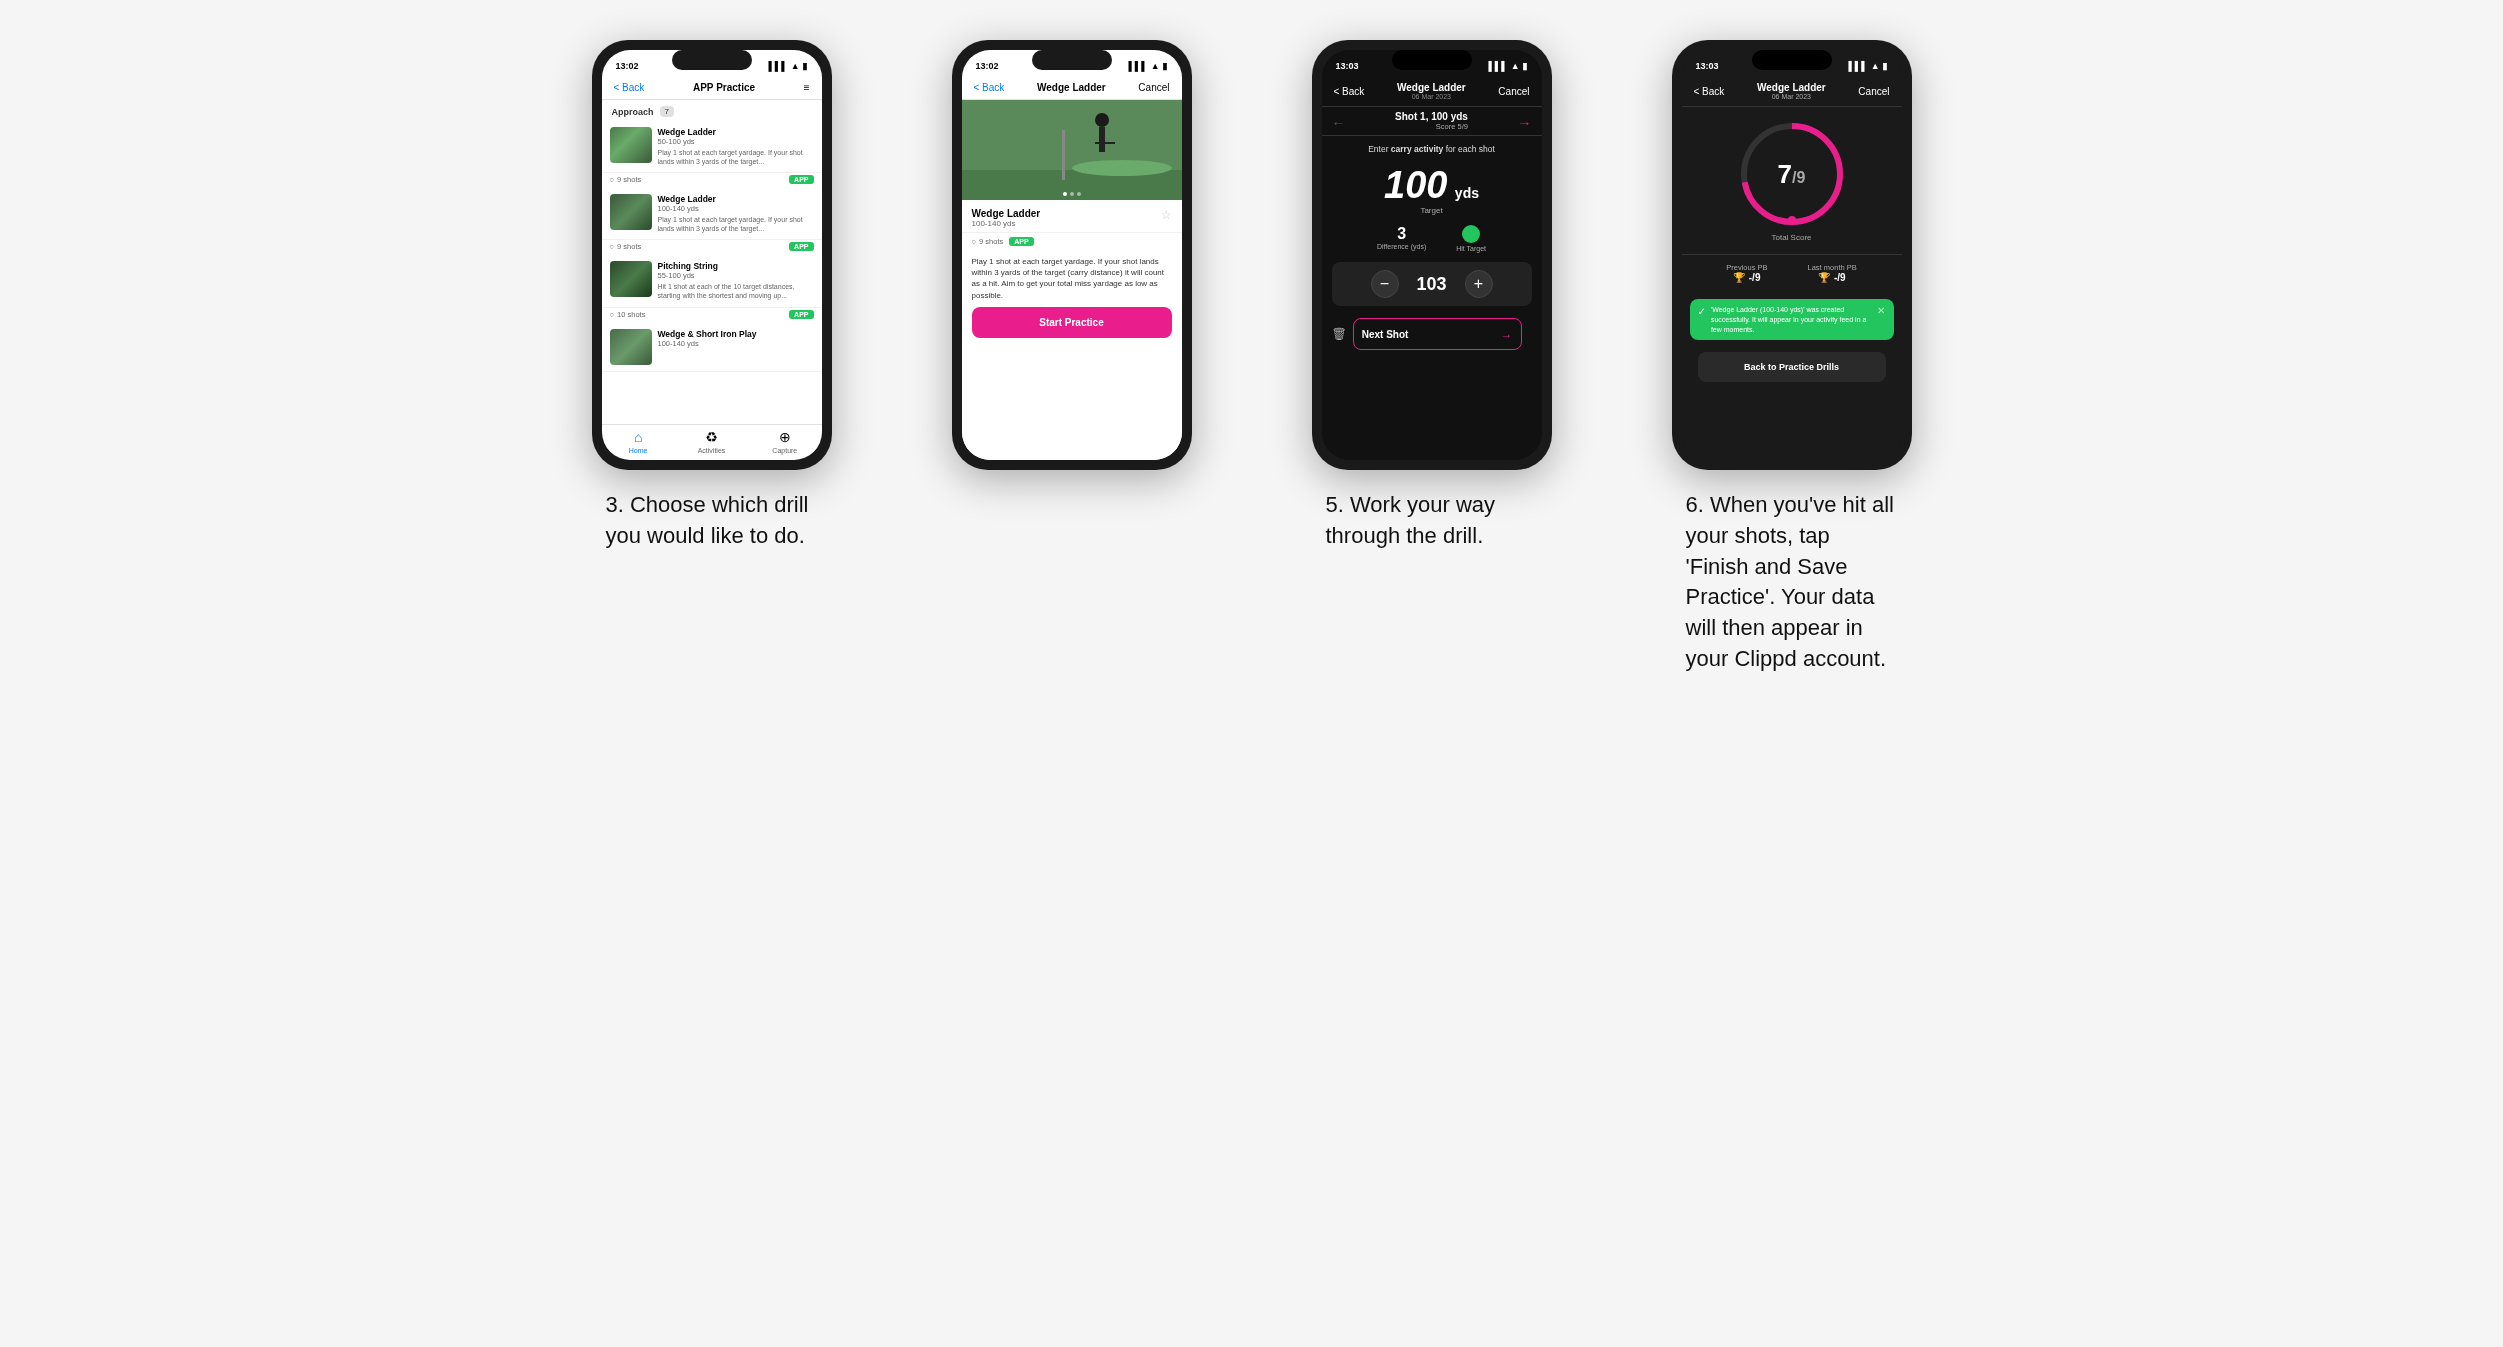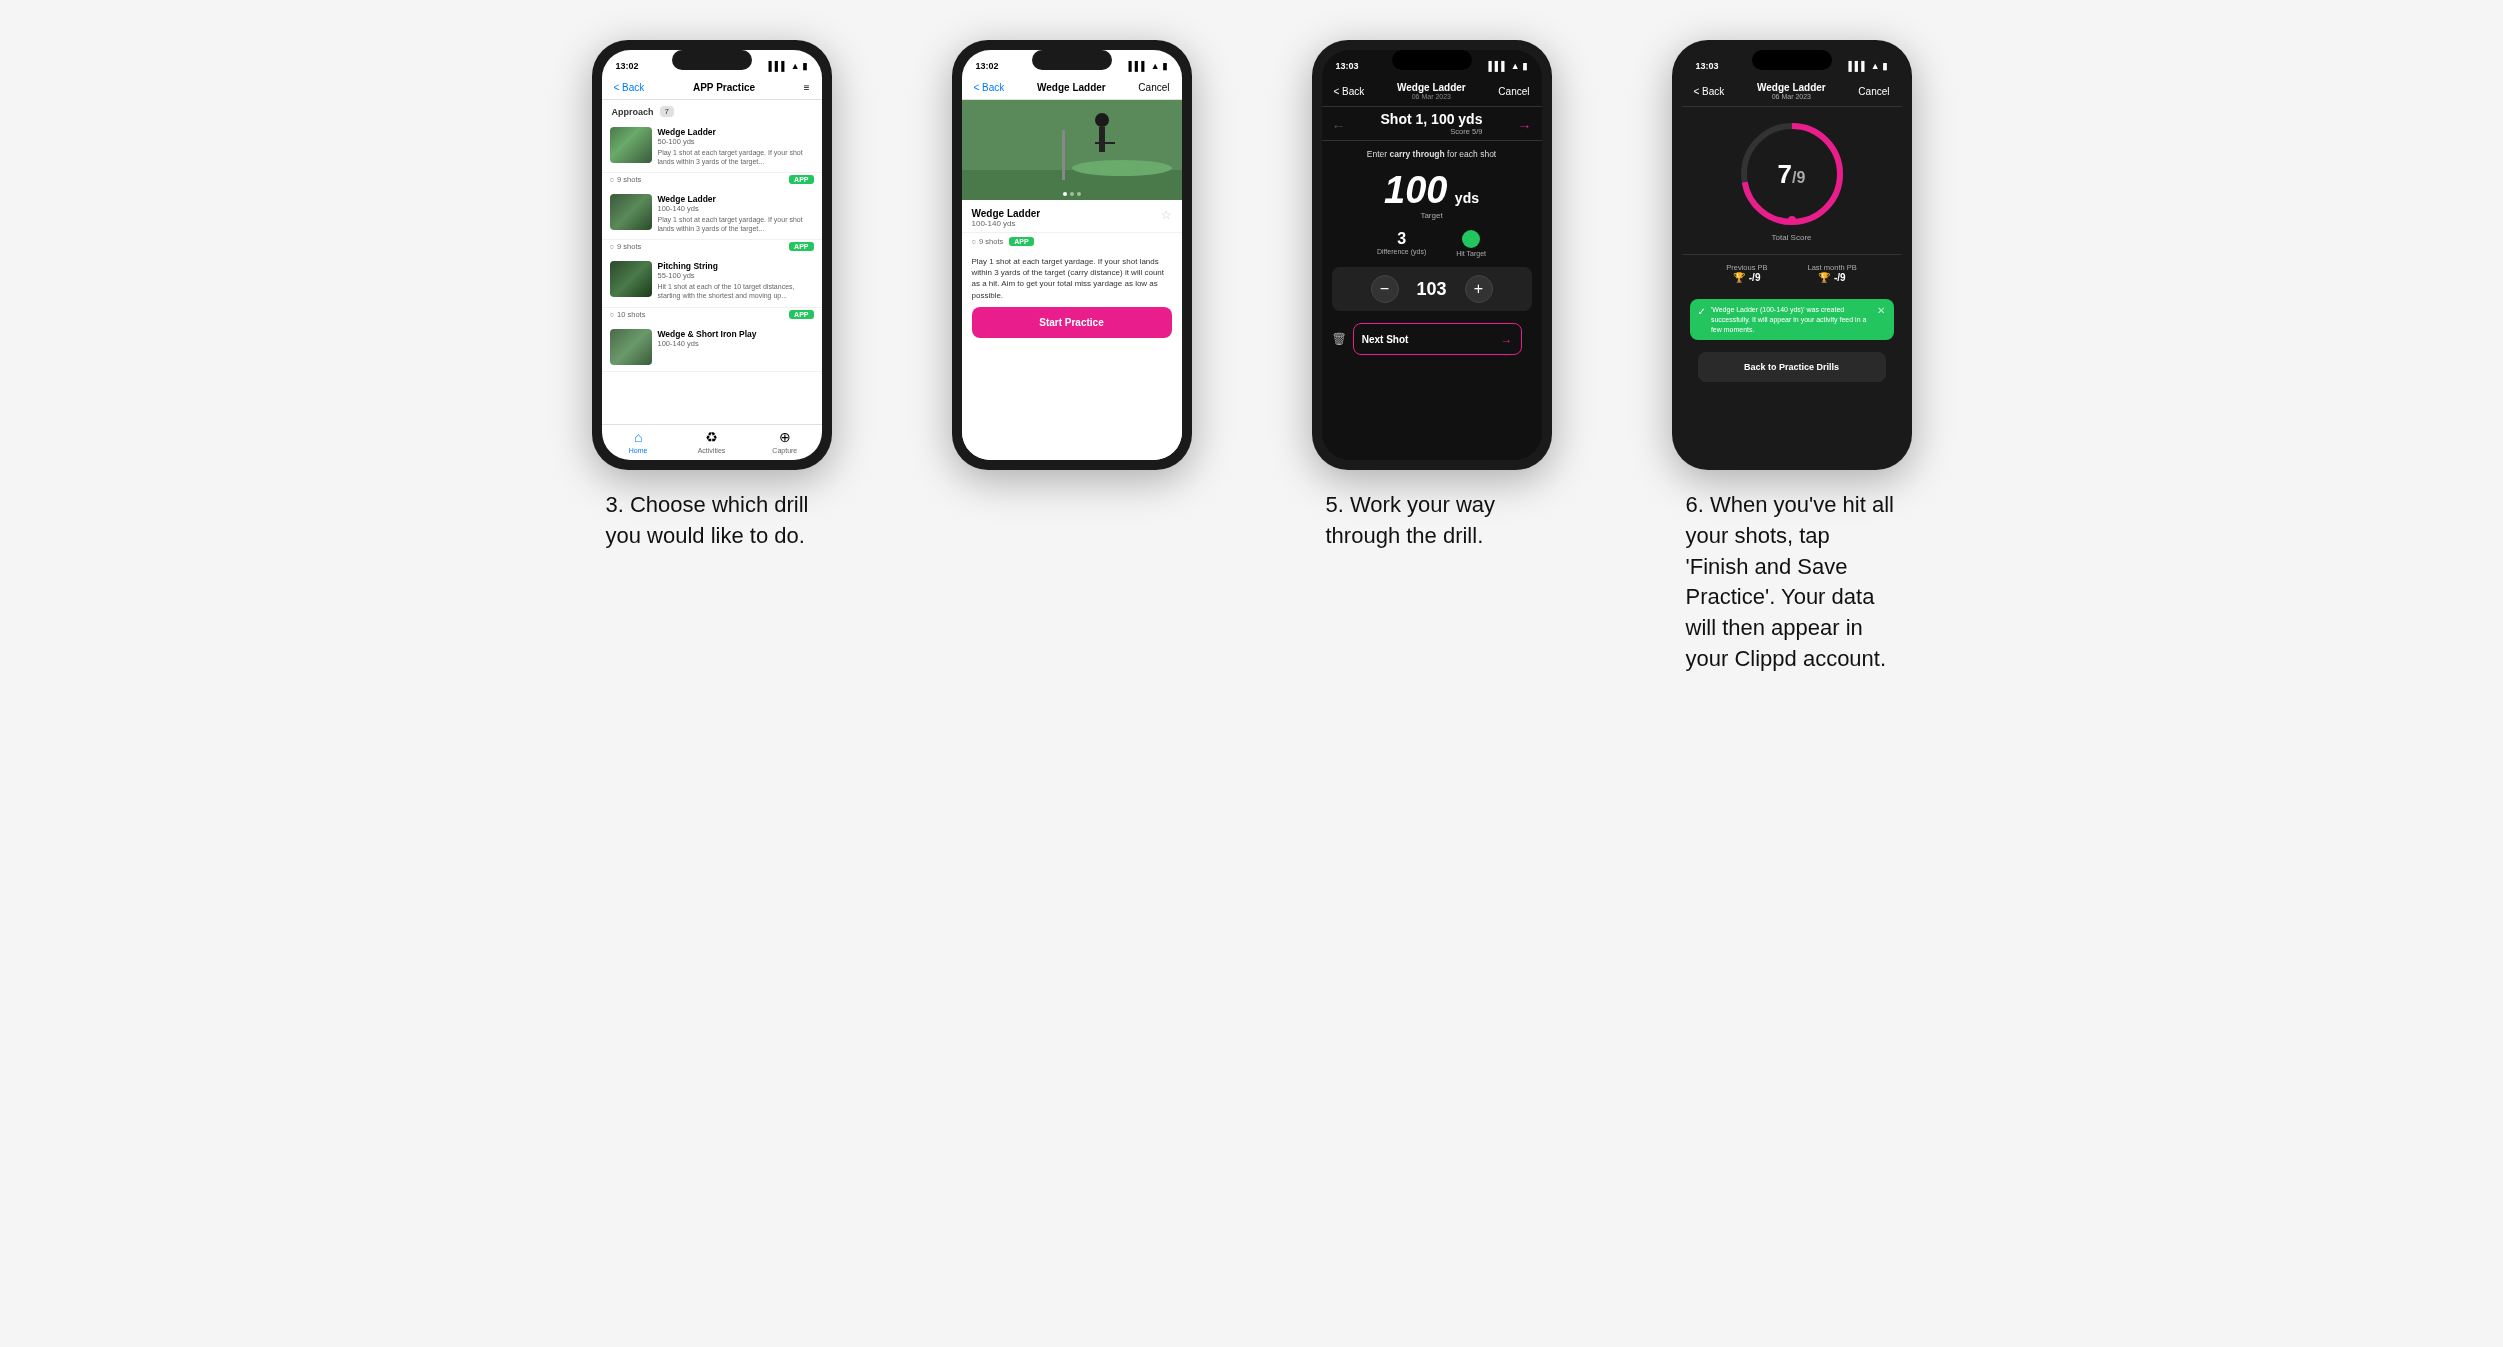"Shot 1, 100 yds" div.shot-title { font-size: 14px -> 10px }
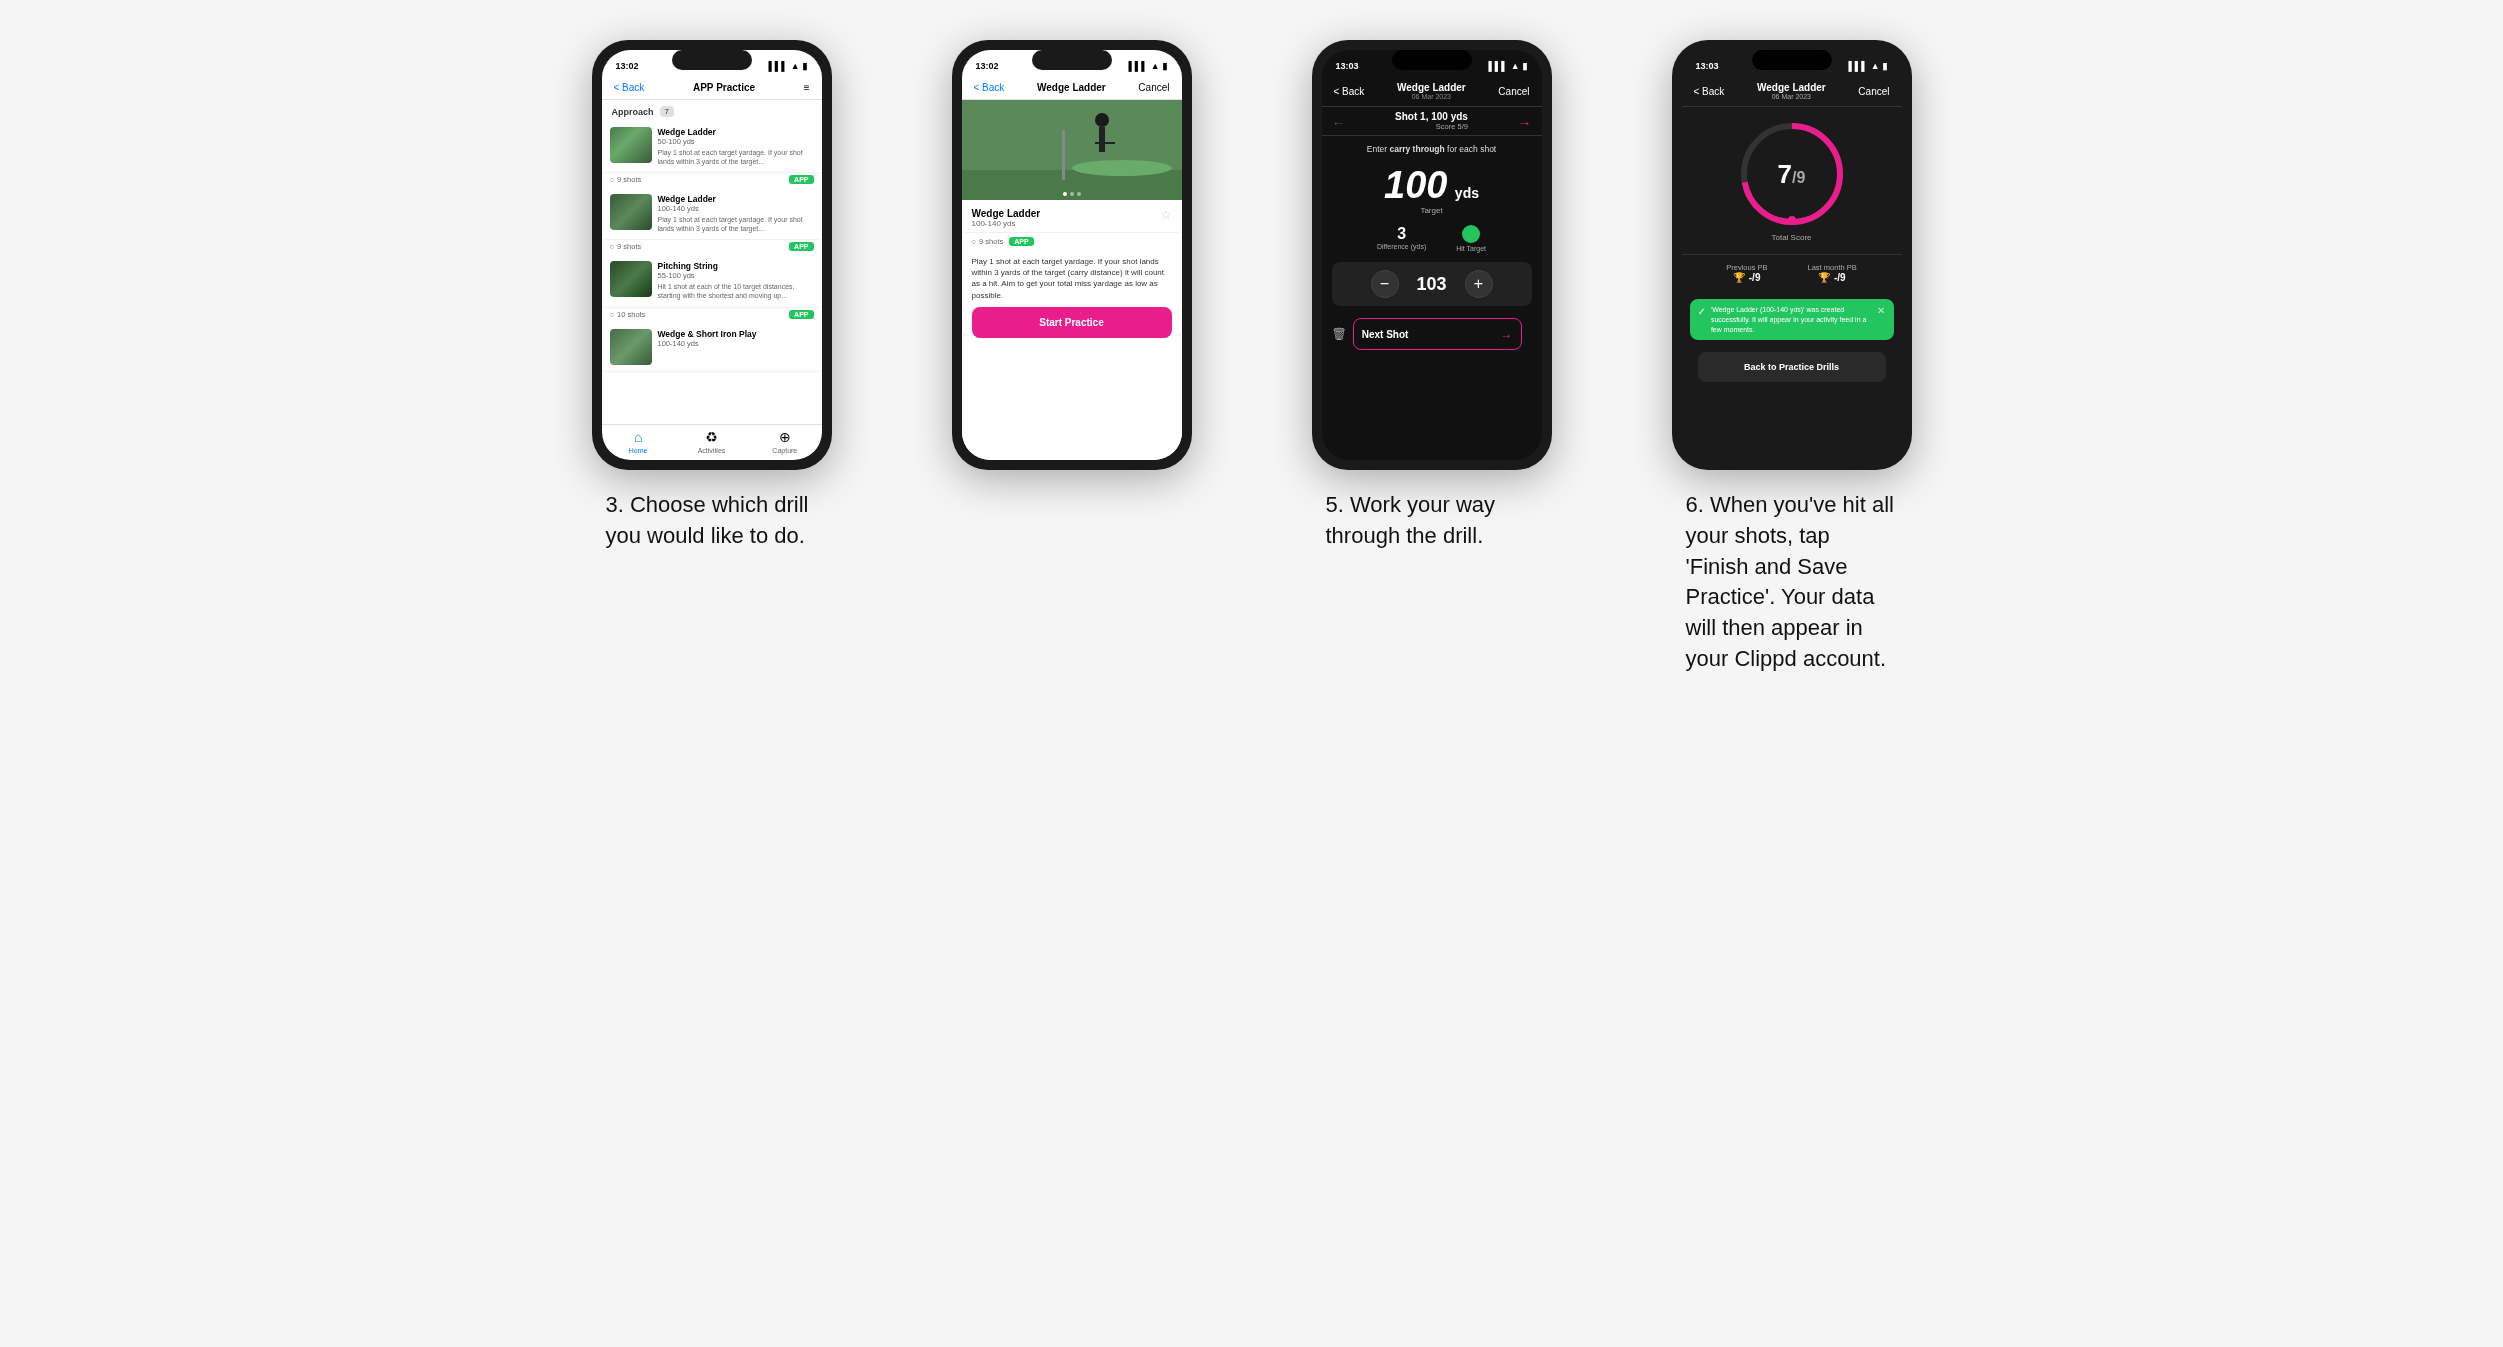"carry through" strong { text: through -> activity }
